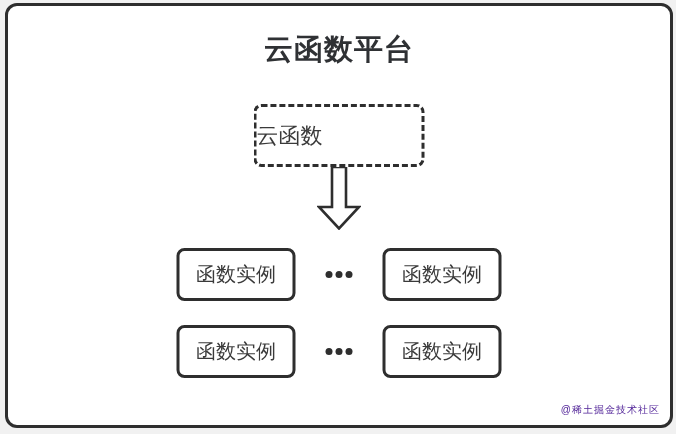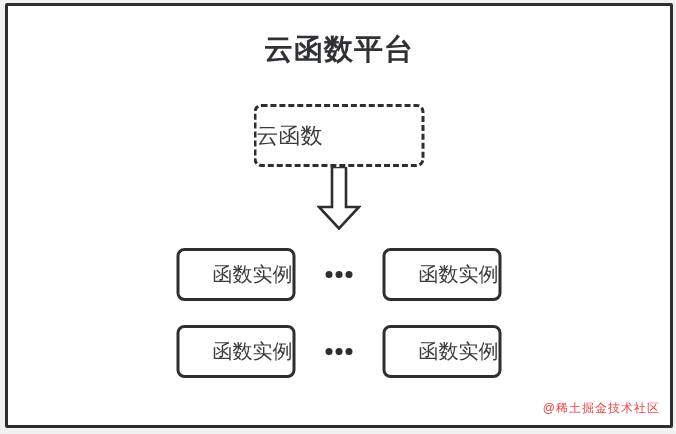"云函数平台" .card { border-radius: 2px -> 12px }
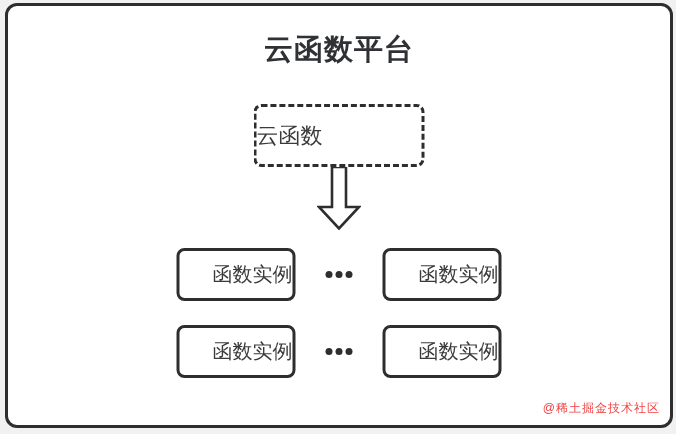"函数实例" .instance-box { justify-content: flex-end -> center }
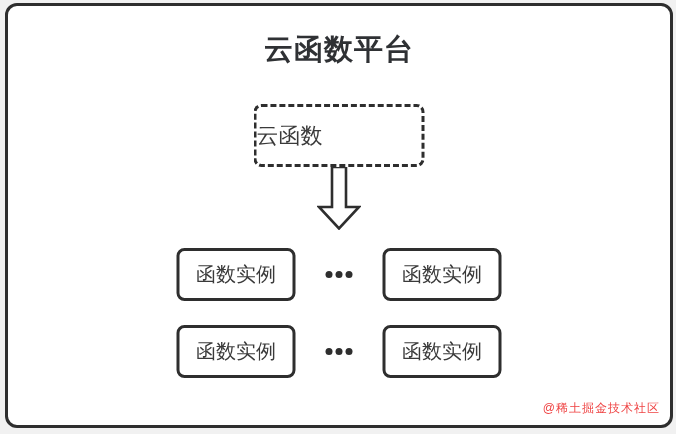"@稀土掘金技术社区" .watermark { color: #ef4444 -> #4c1d95; font-size: 12px -> 10px }
